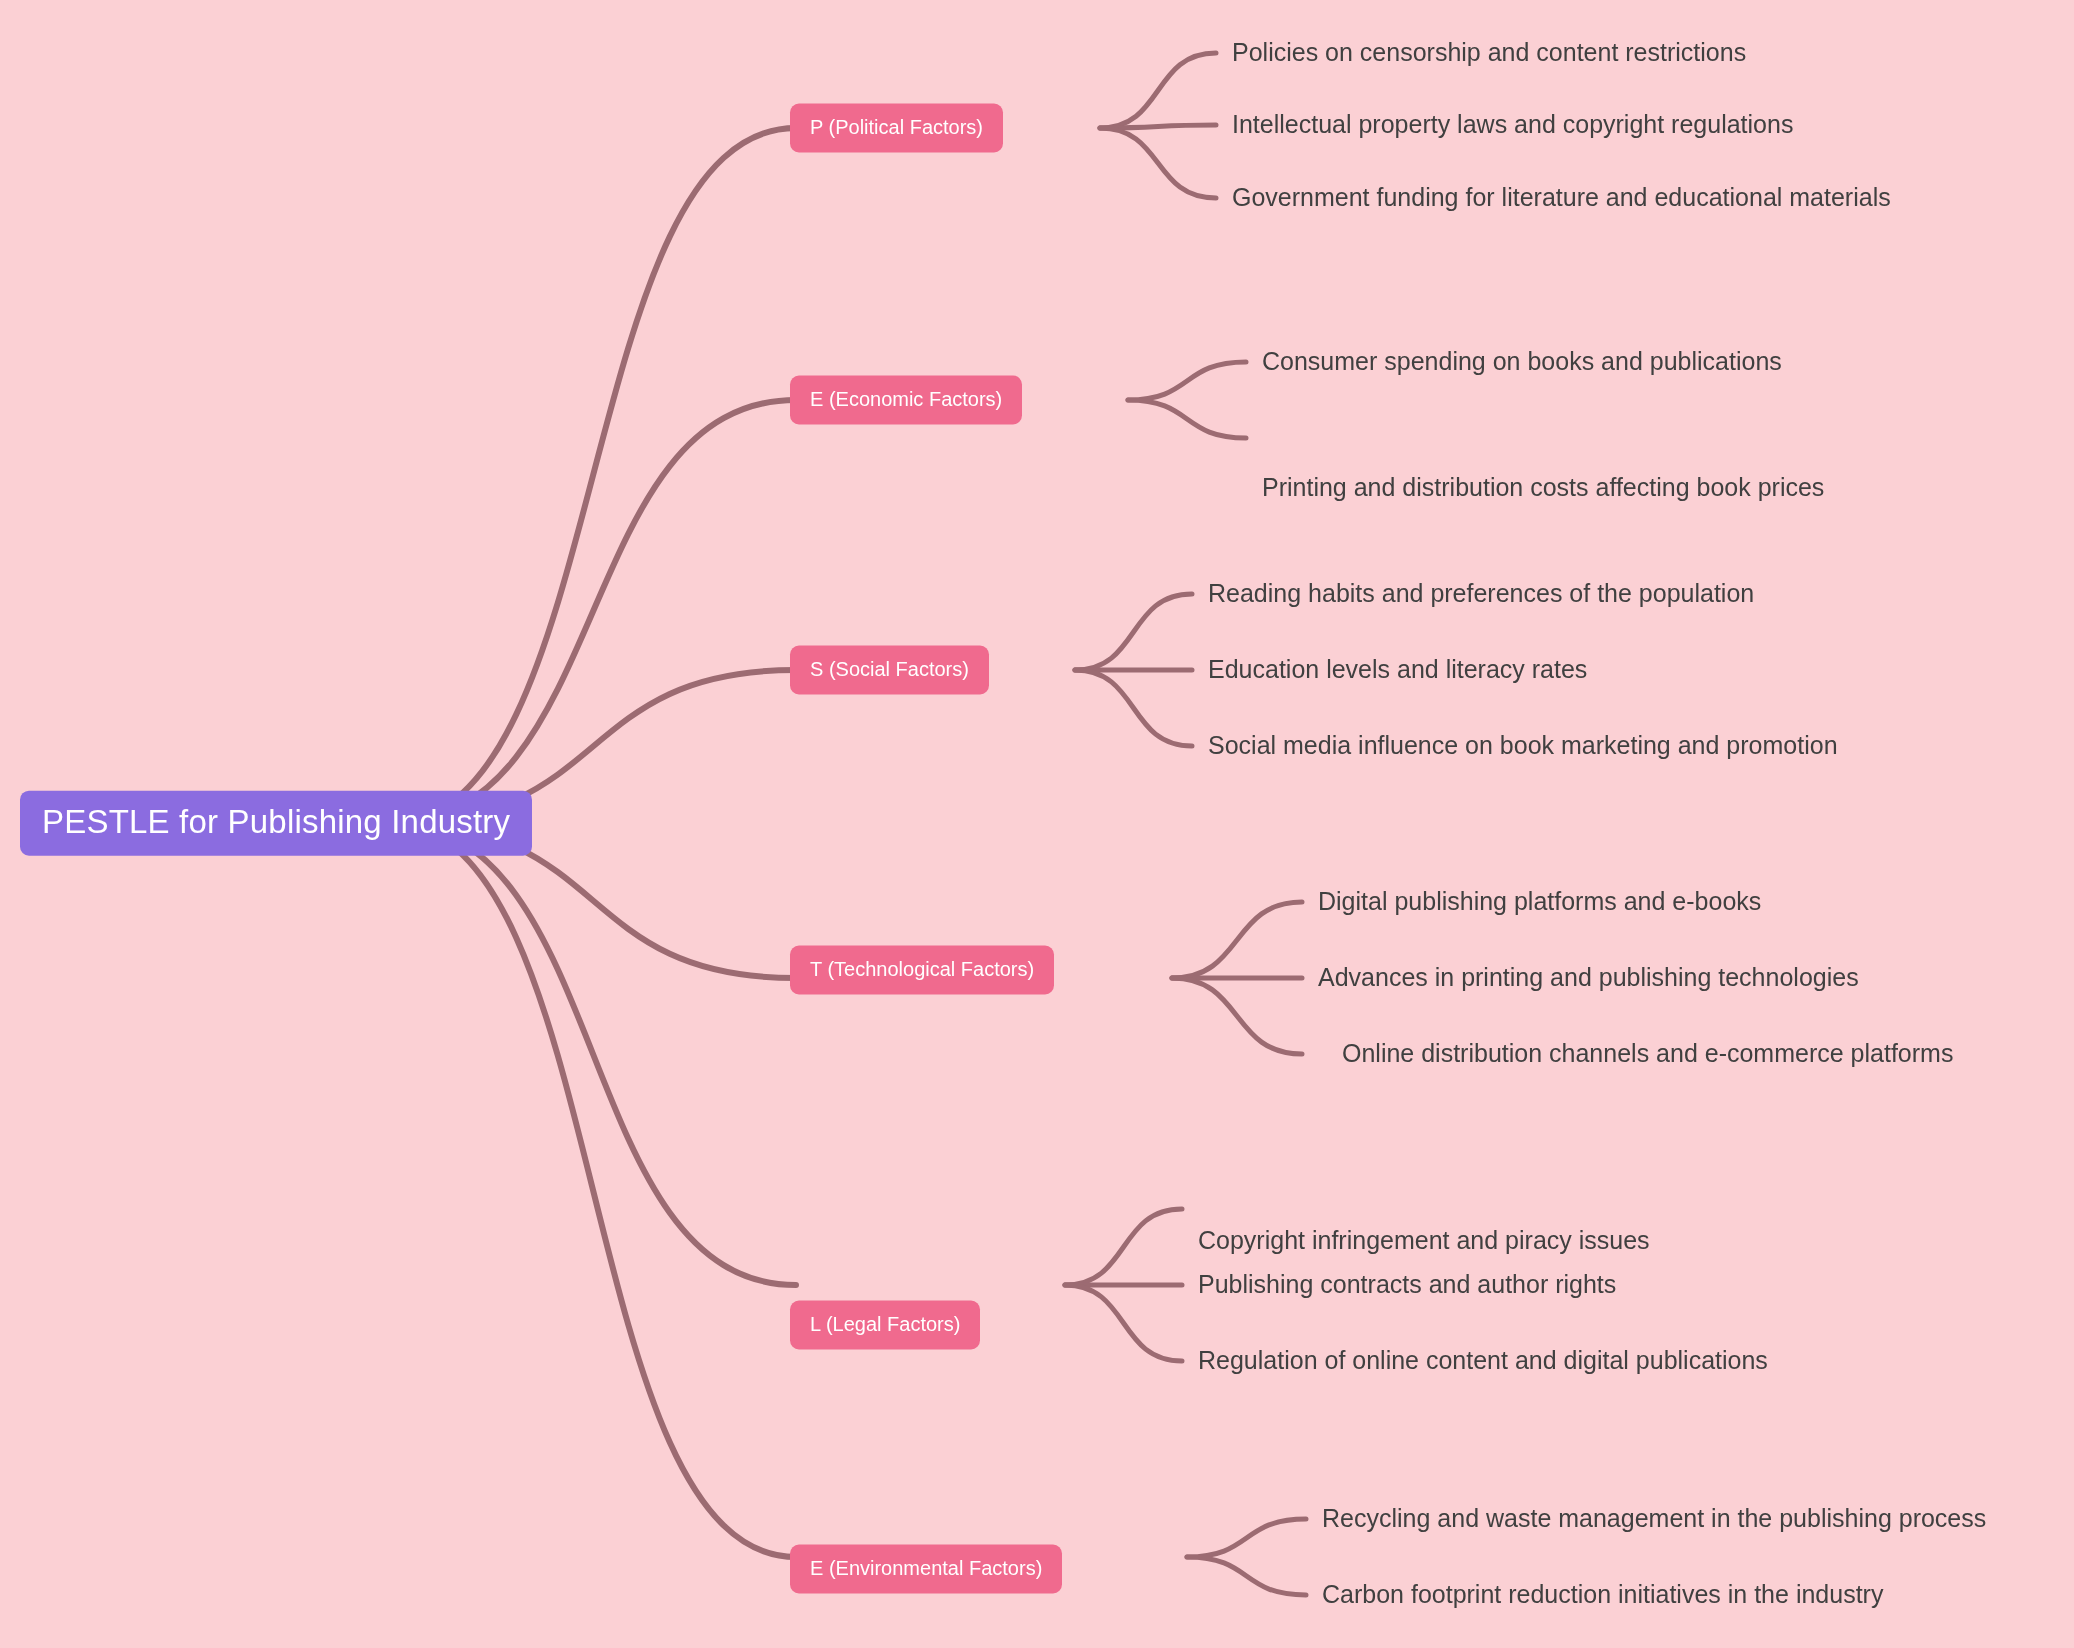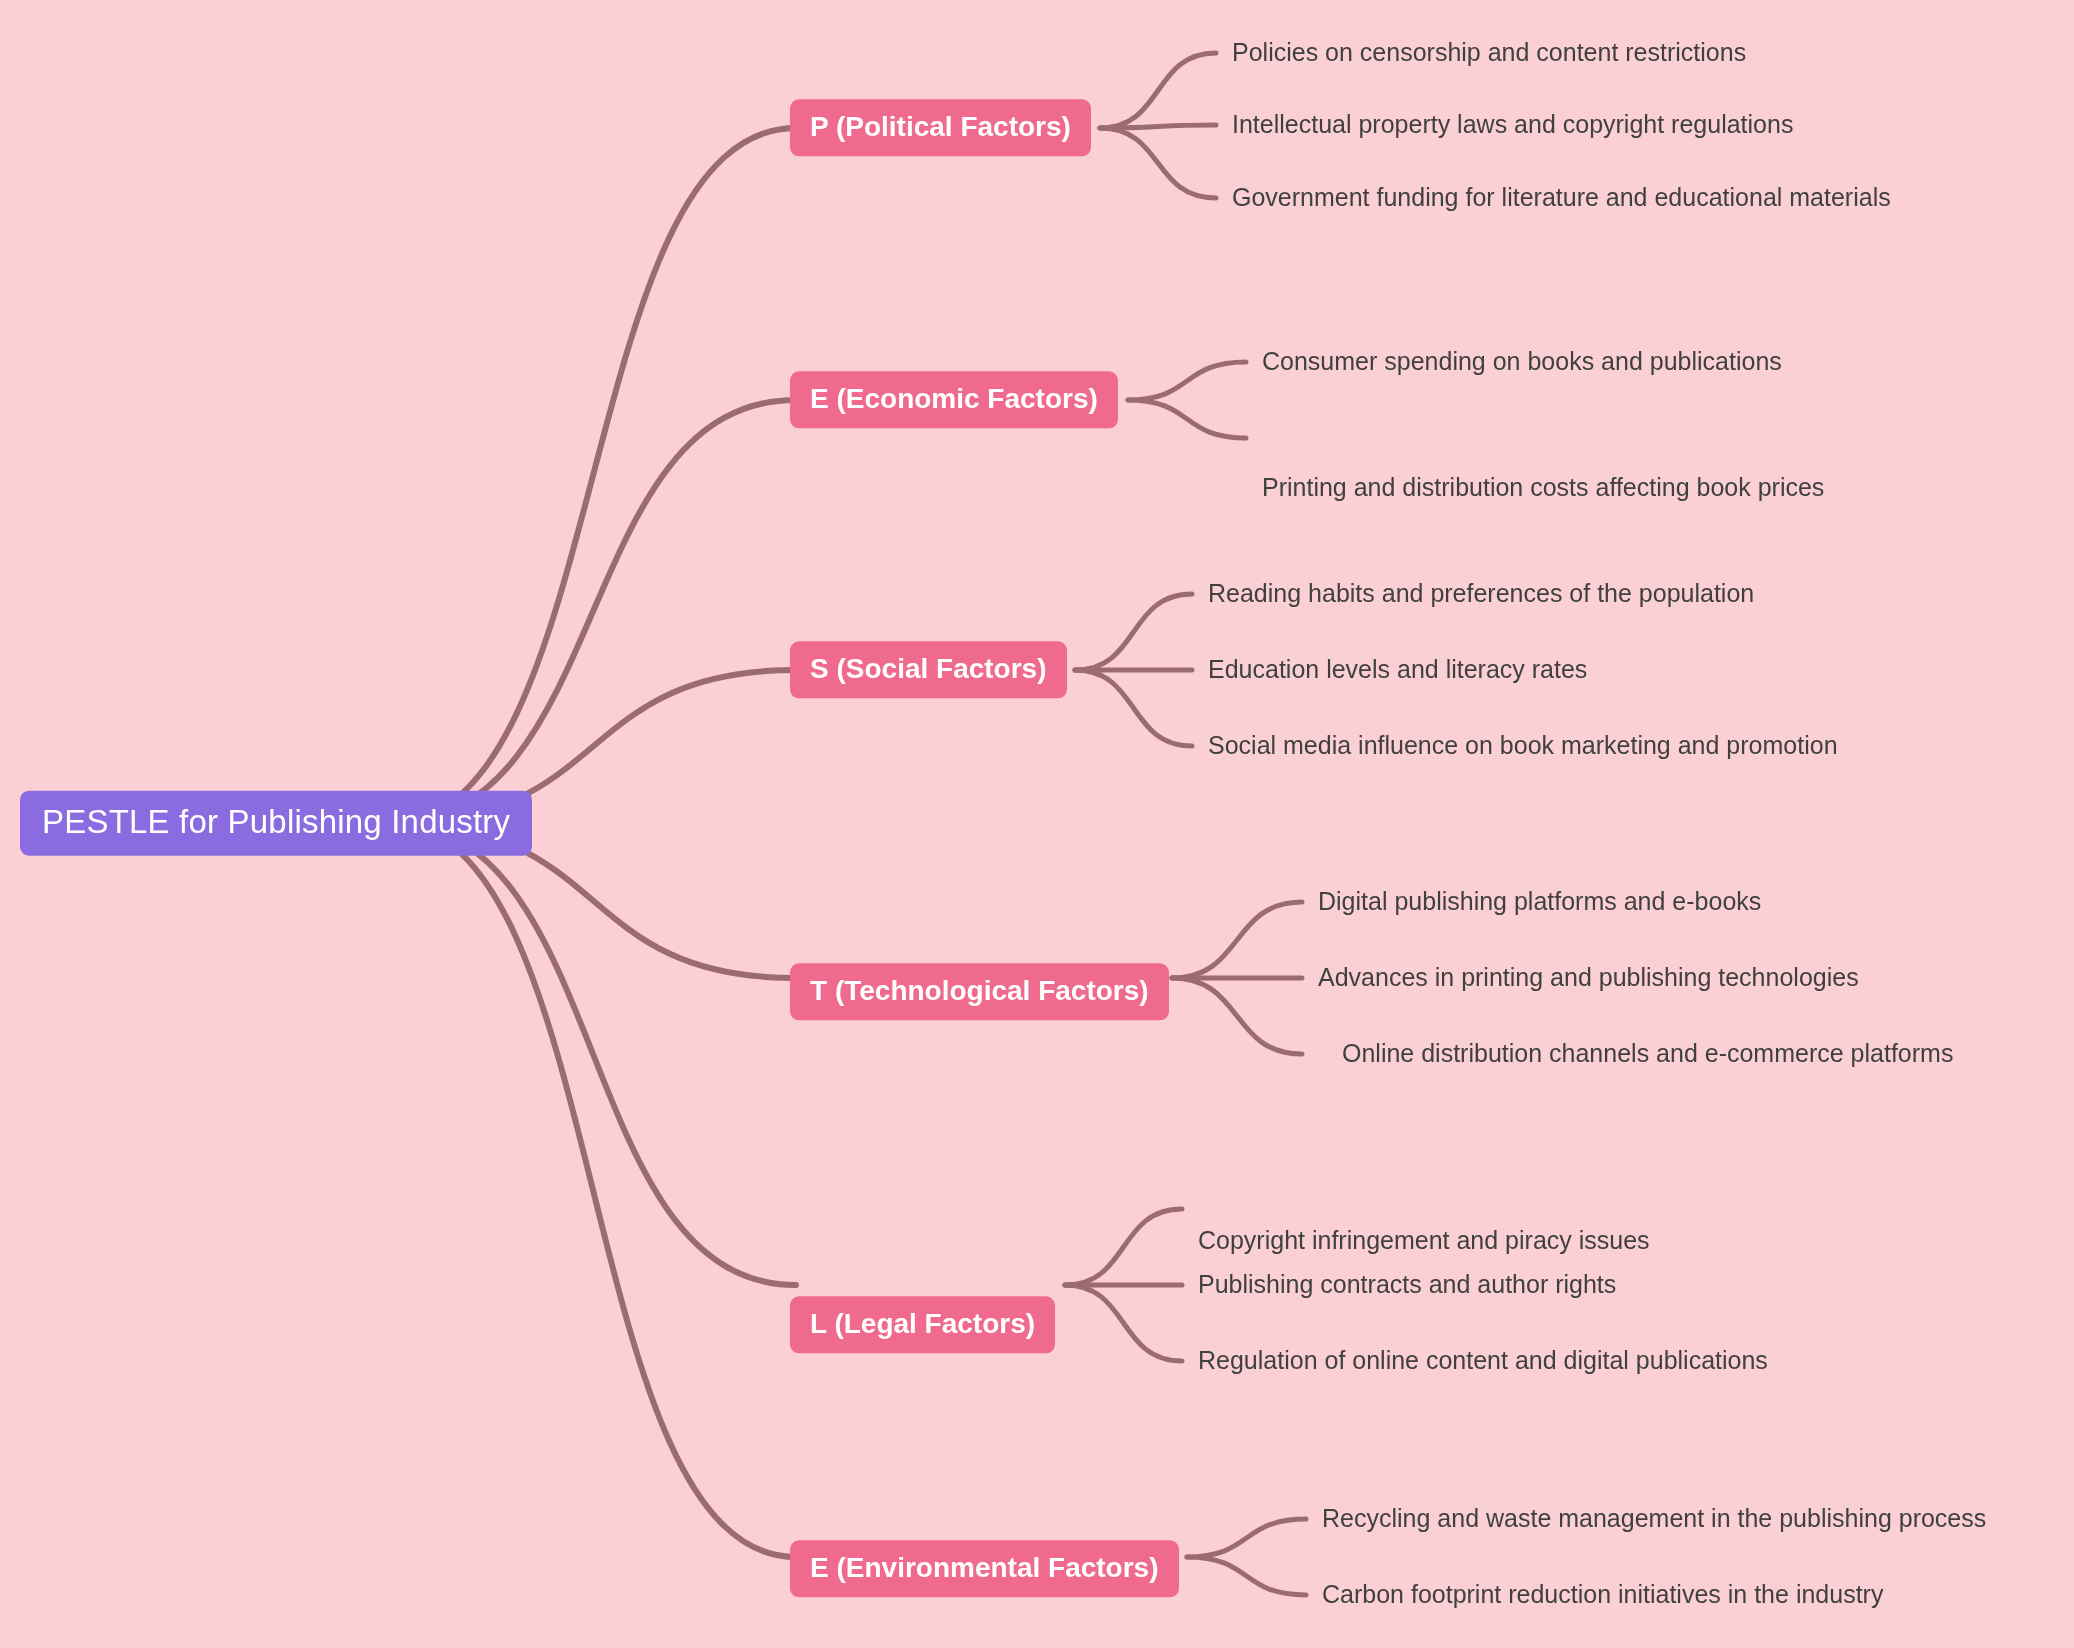"P (Political Factors)" .branch-node { font-size: 28px -> 20px; font-weight: bold -> normal }
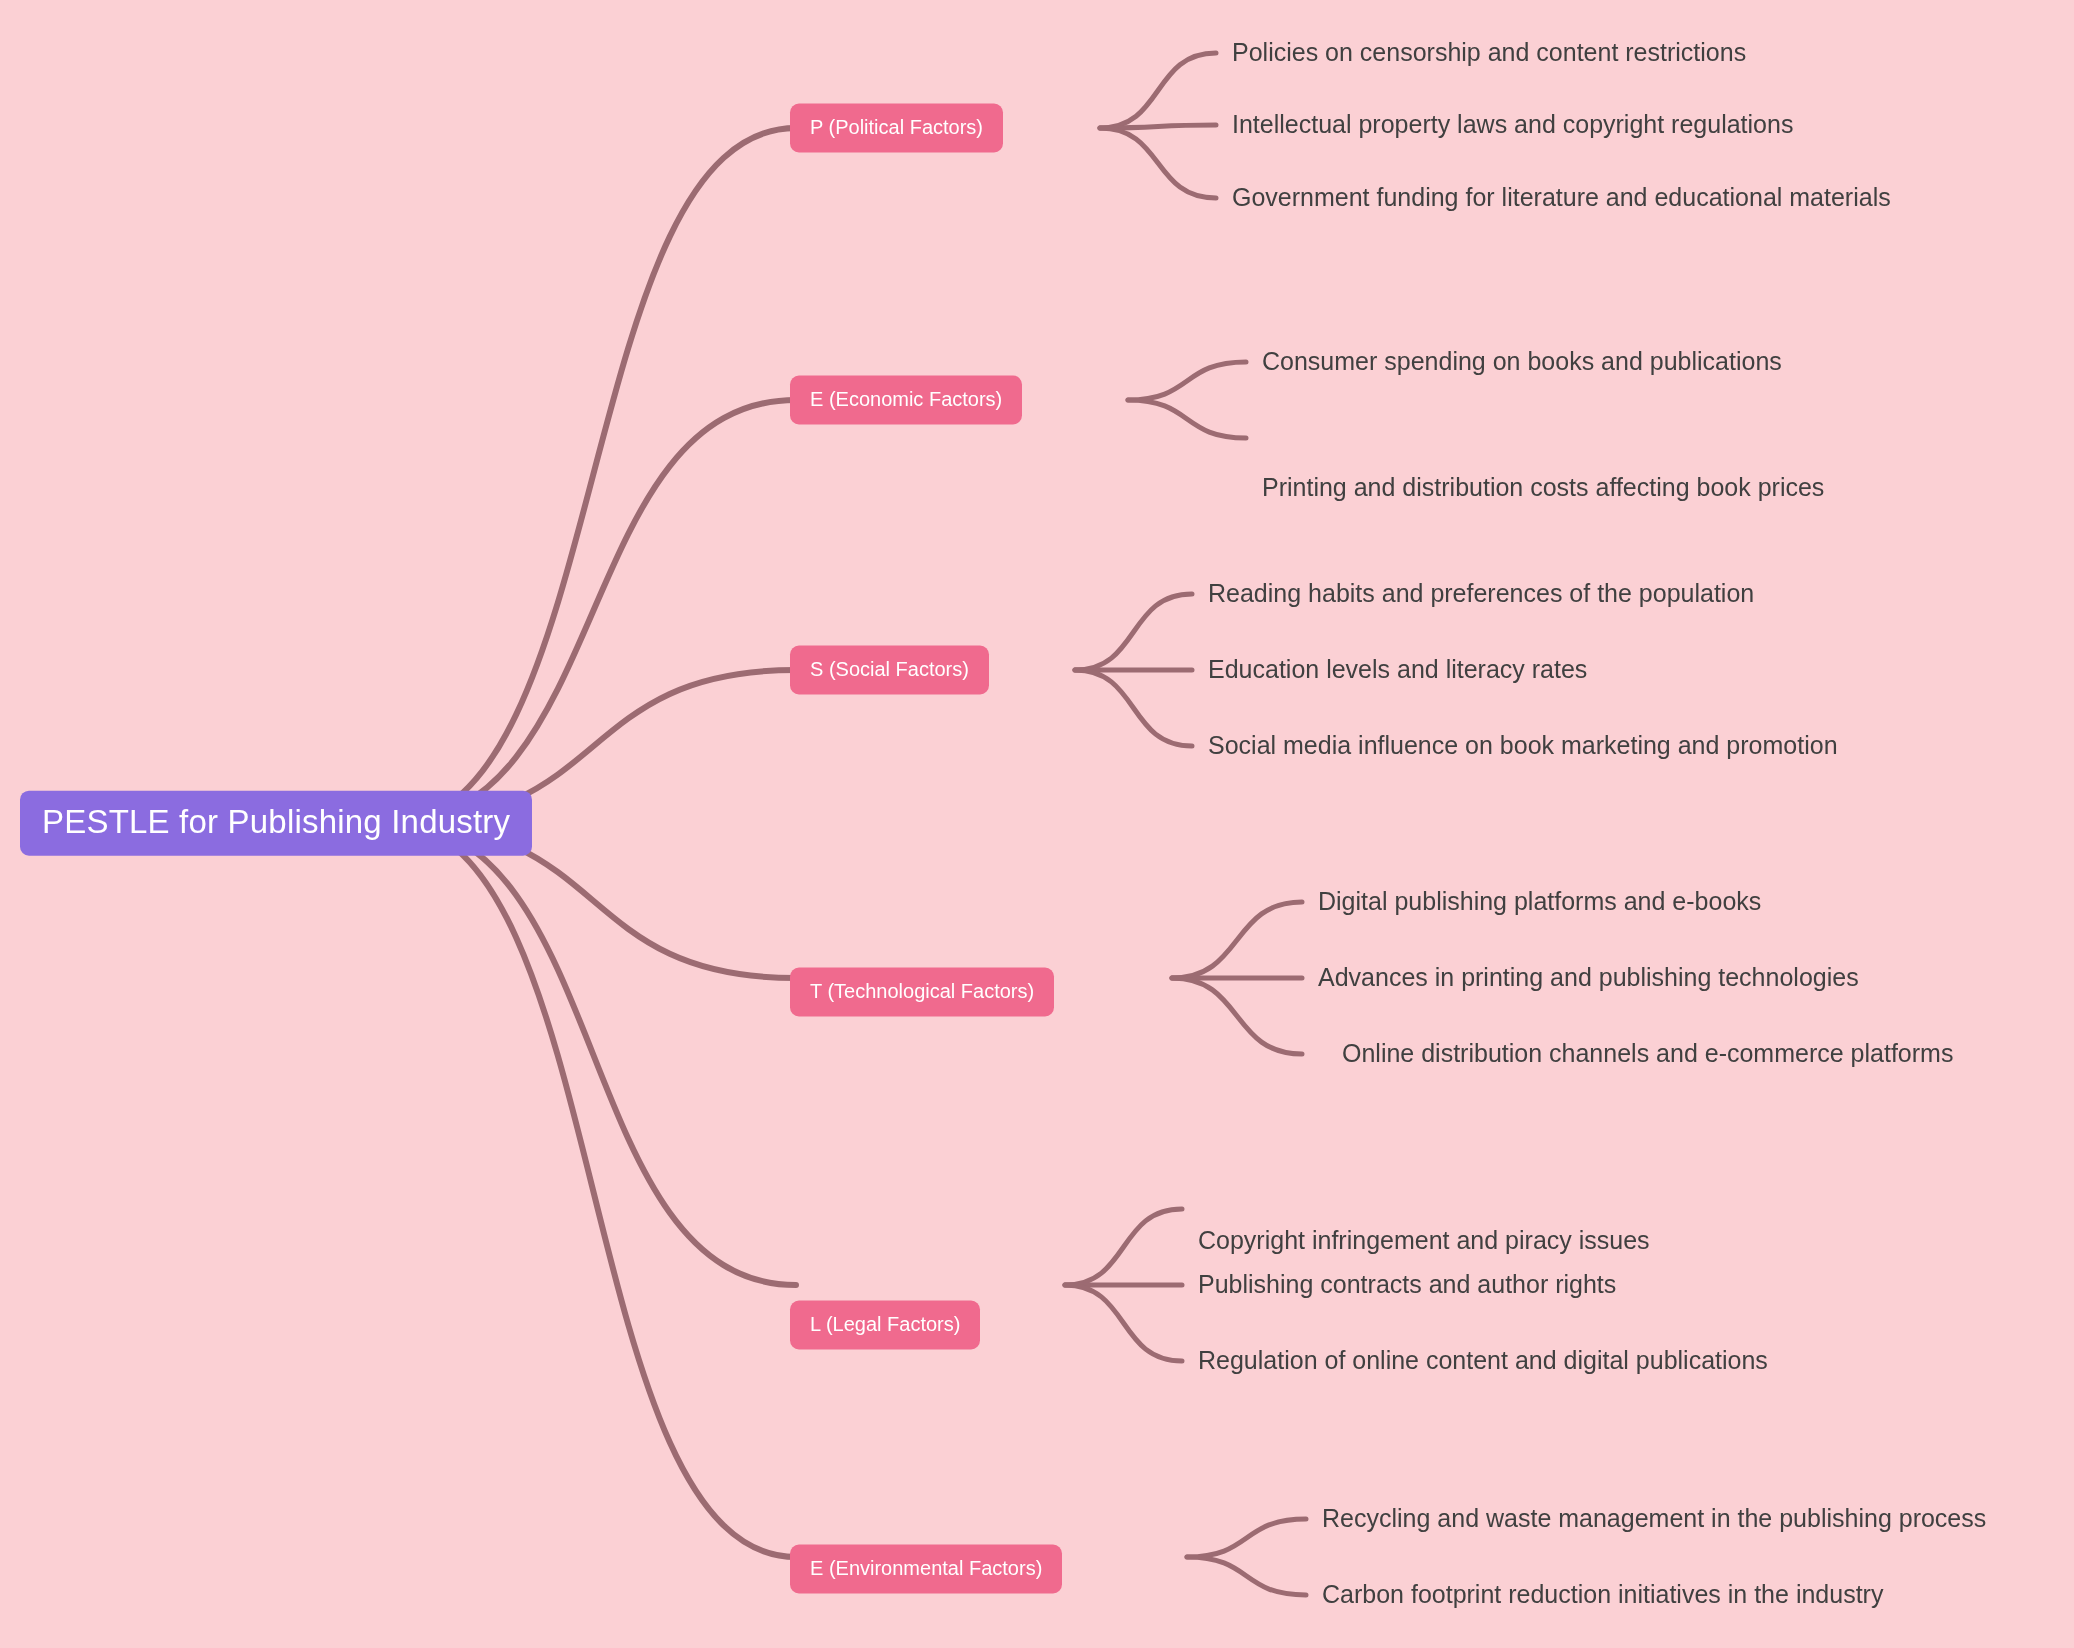"T (Technological Factors)" div.node { top: 992px -> 970px }
